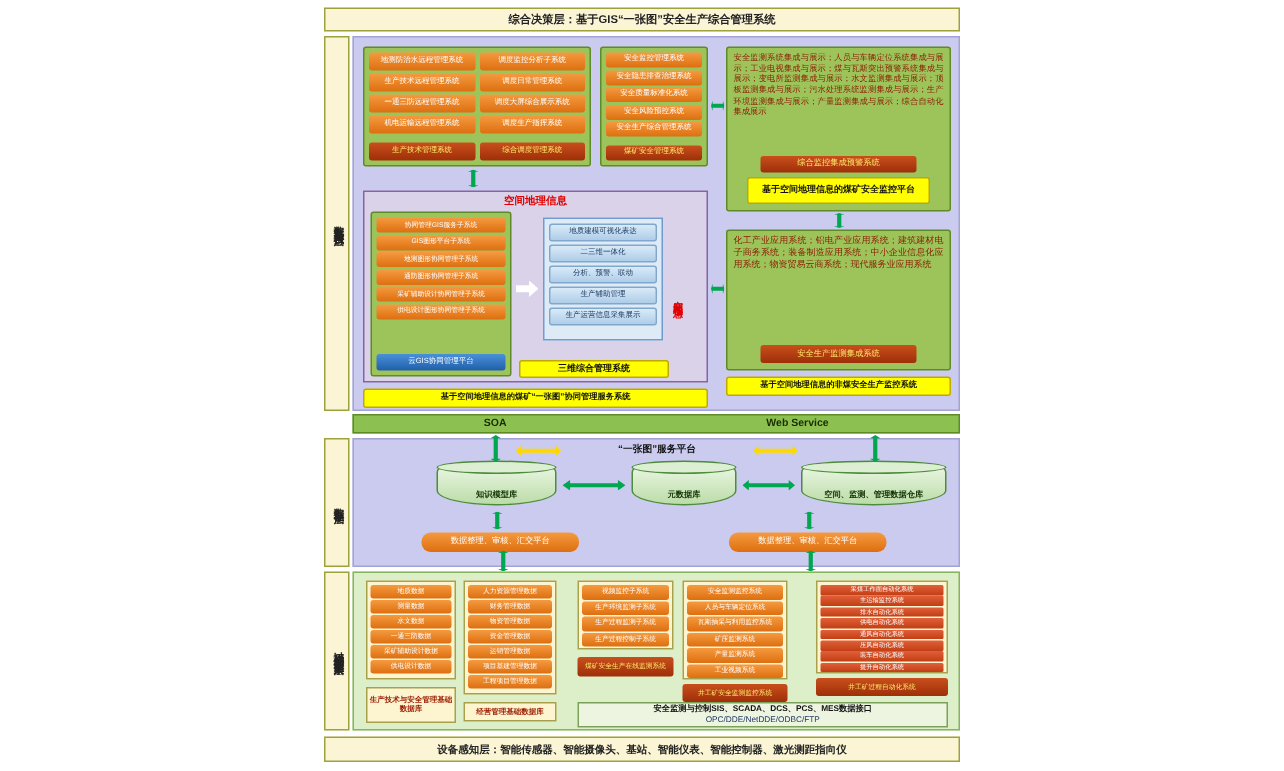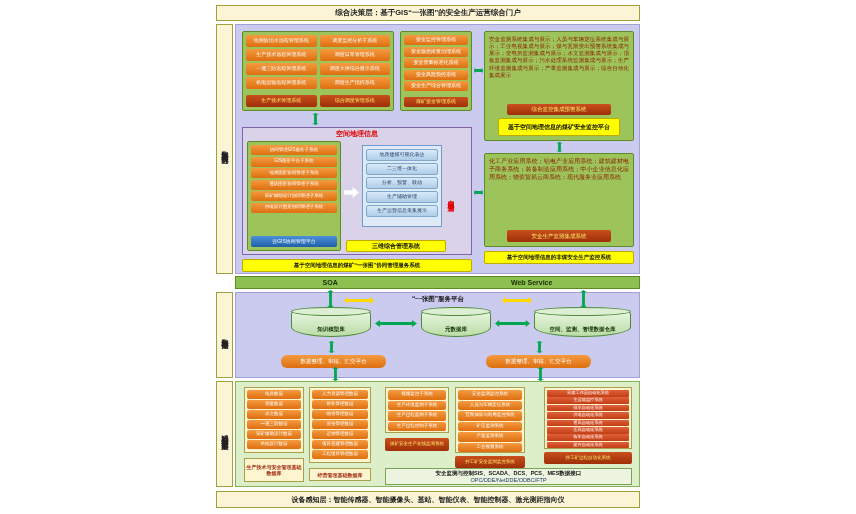"综合决策层：基于GIS“一张图”的安全生产运营综合门户" div.hbar { text: 的安全生产运营综合门户 -> 安全生产综合管理系统 }
